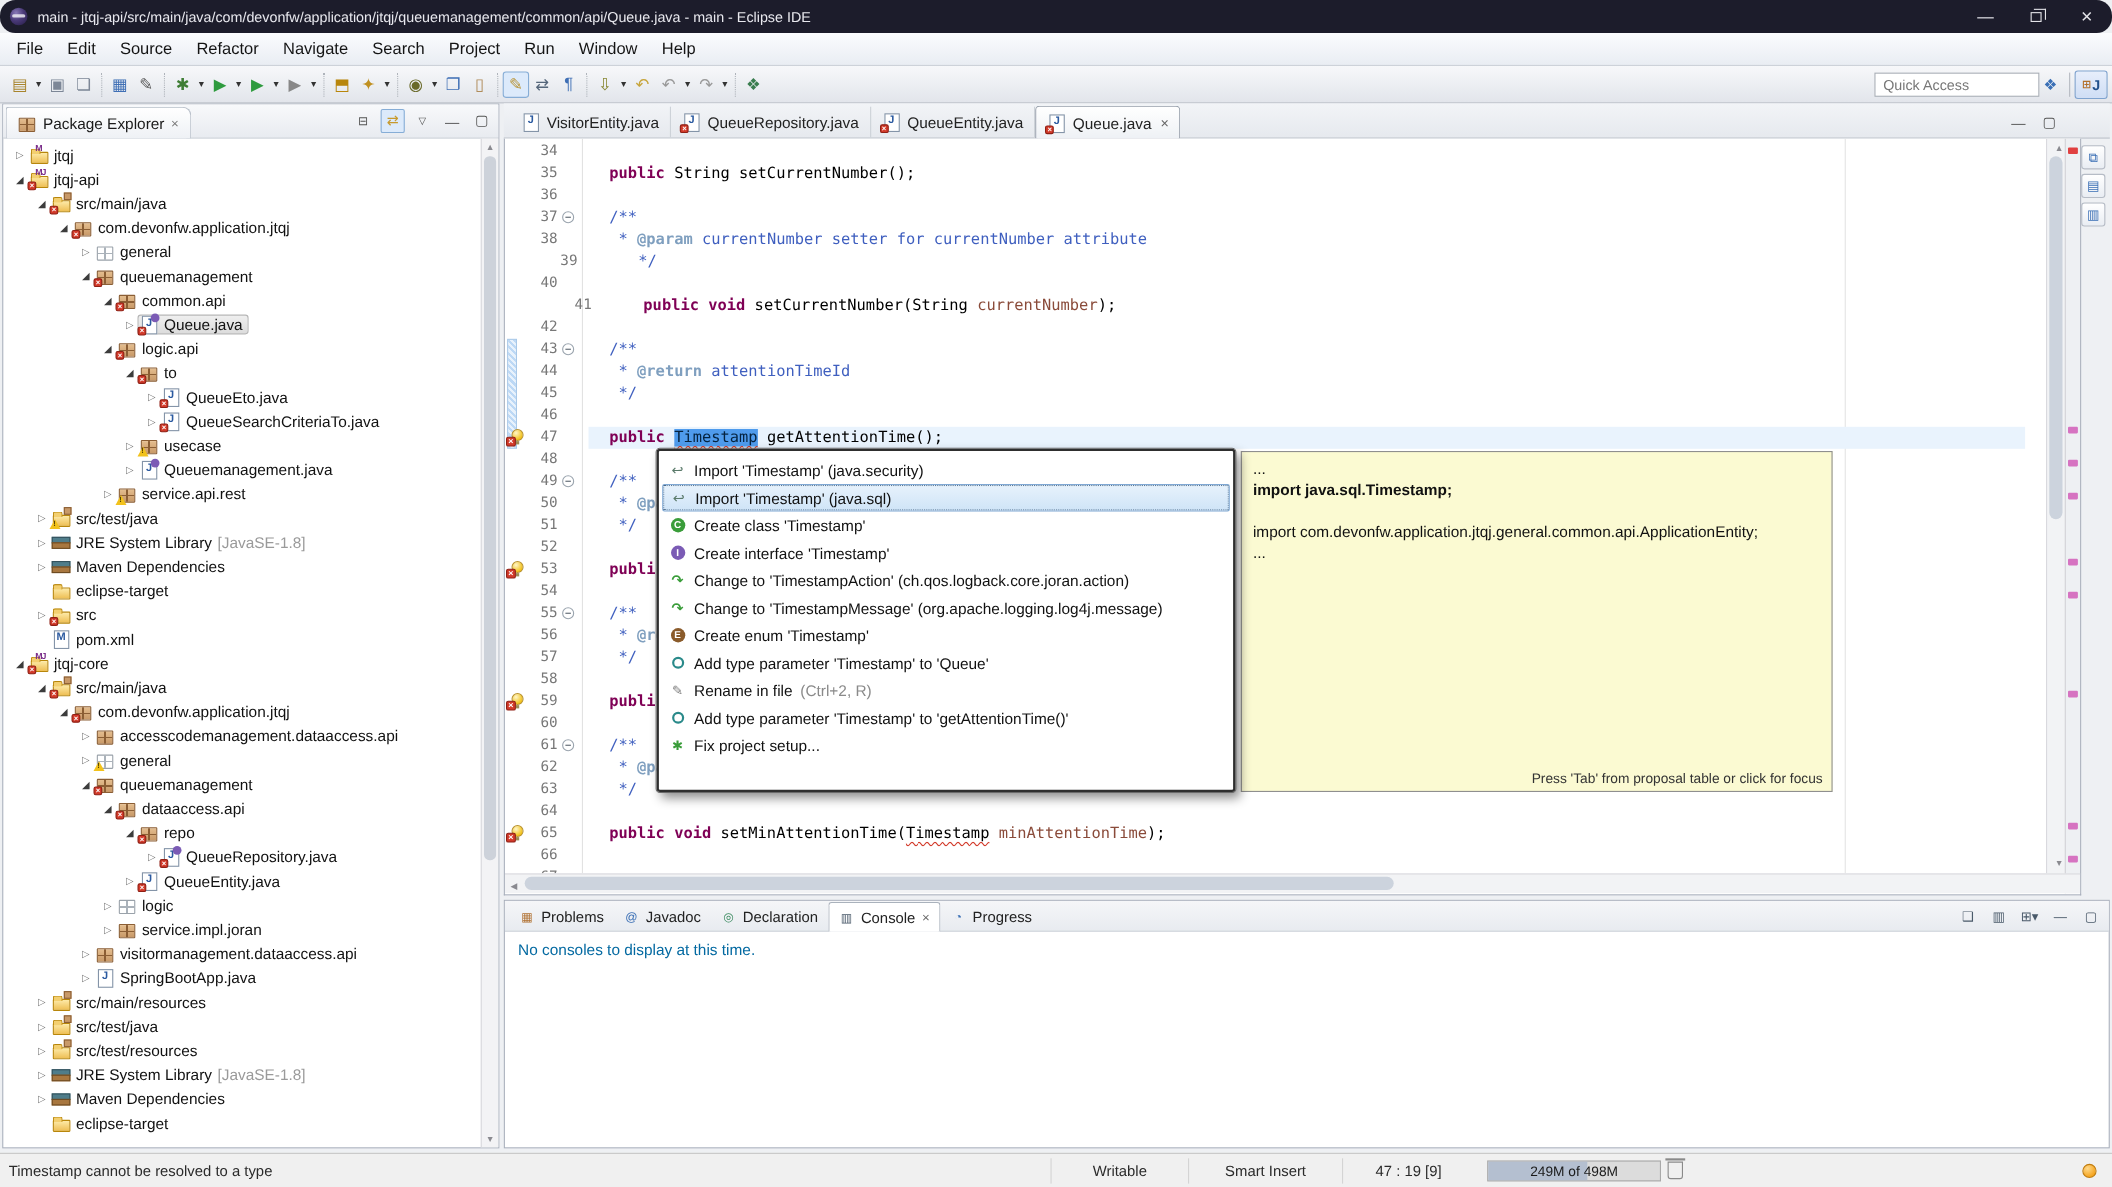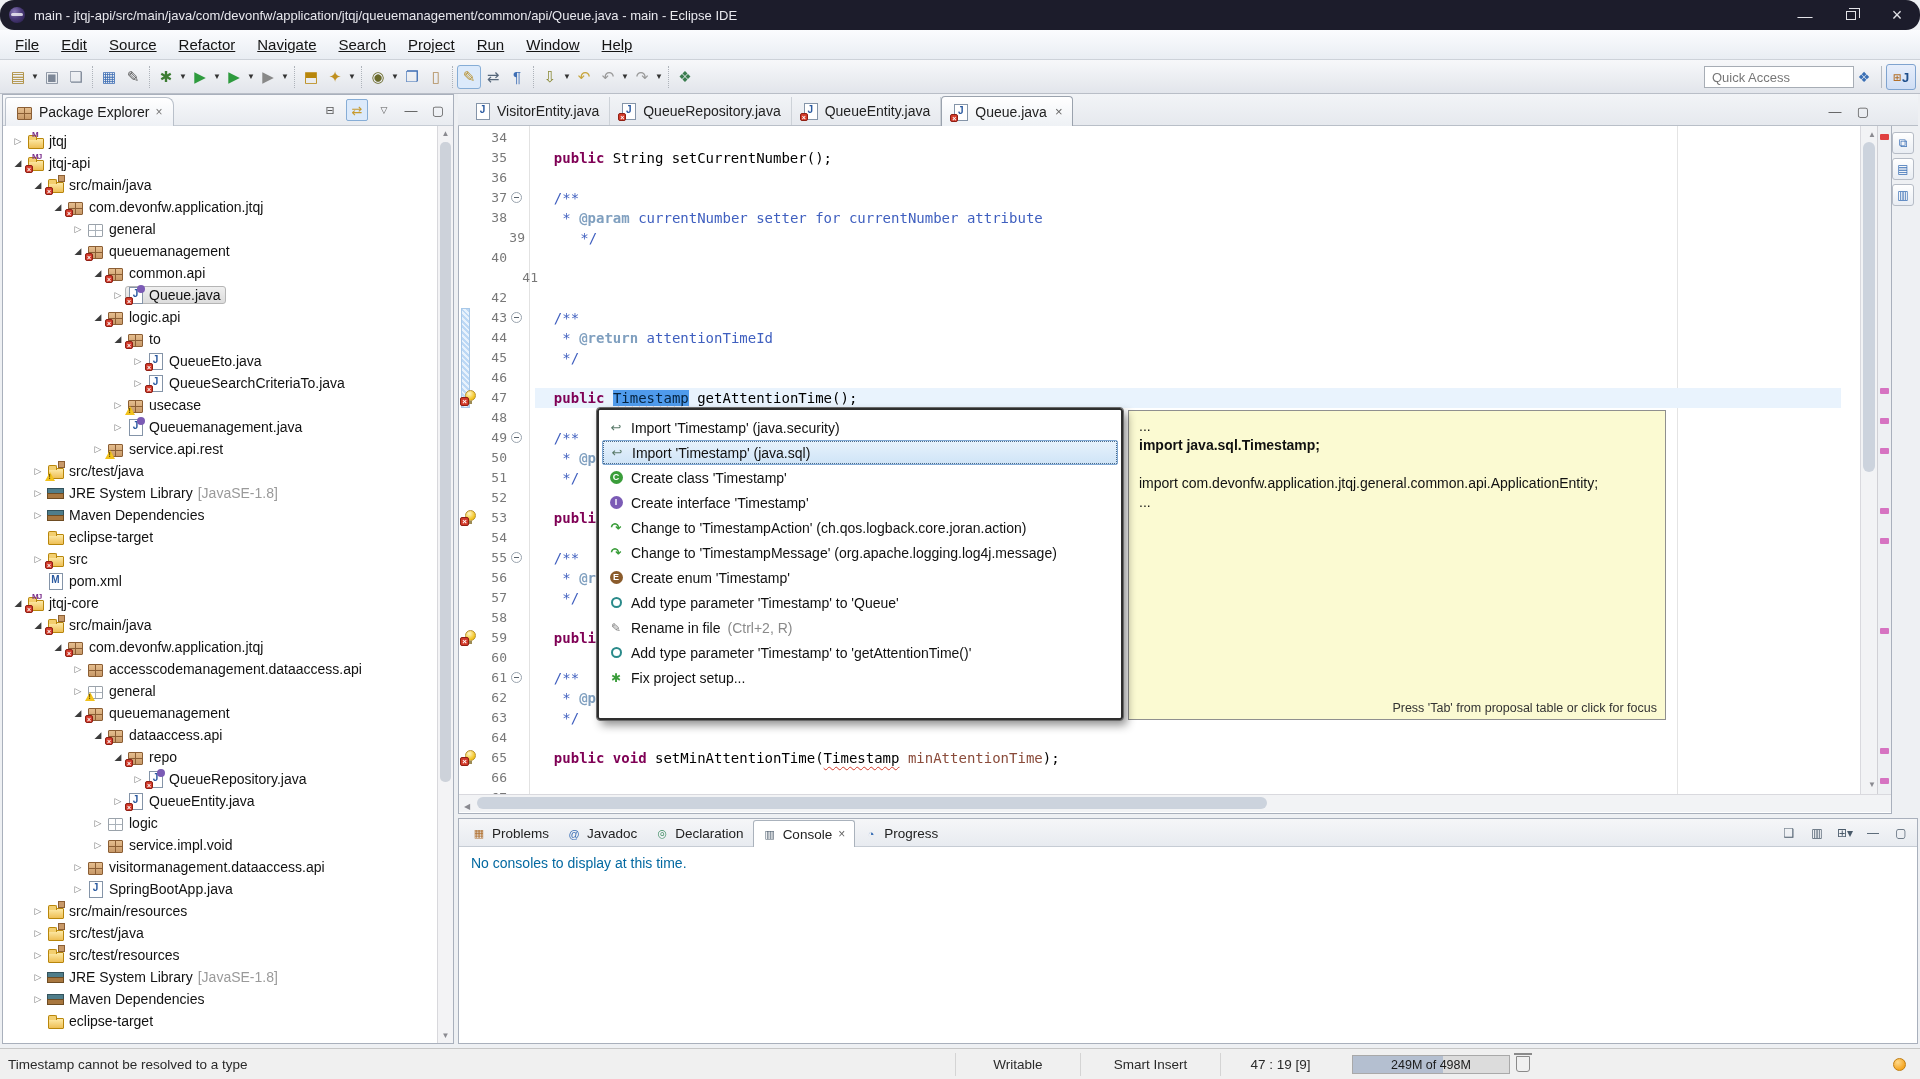"File" .menu-item { text-decoration: underline -> none }
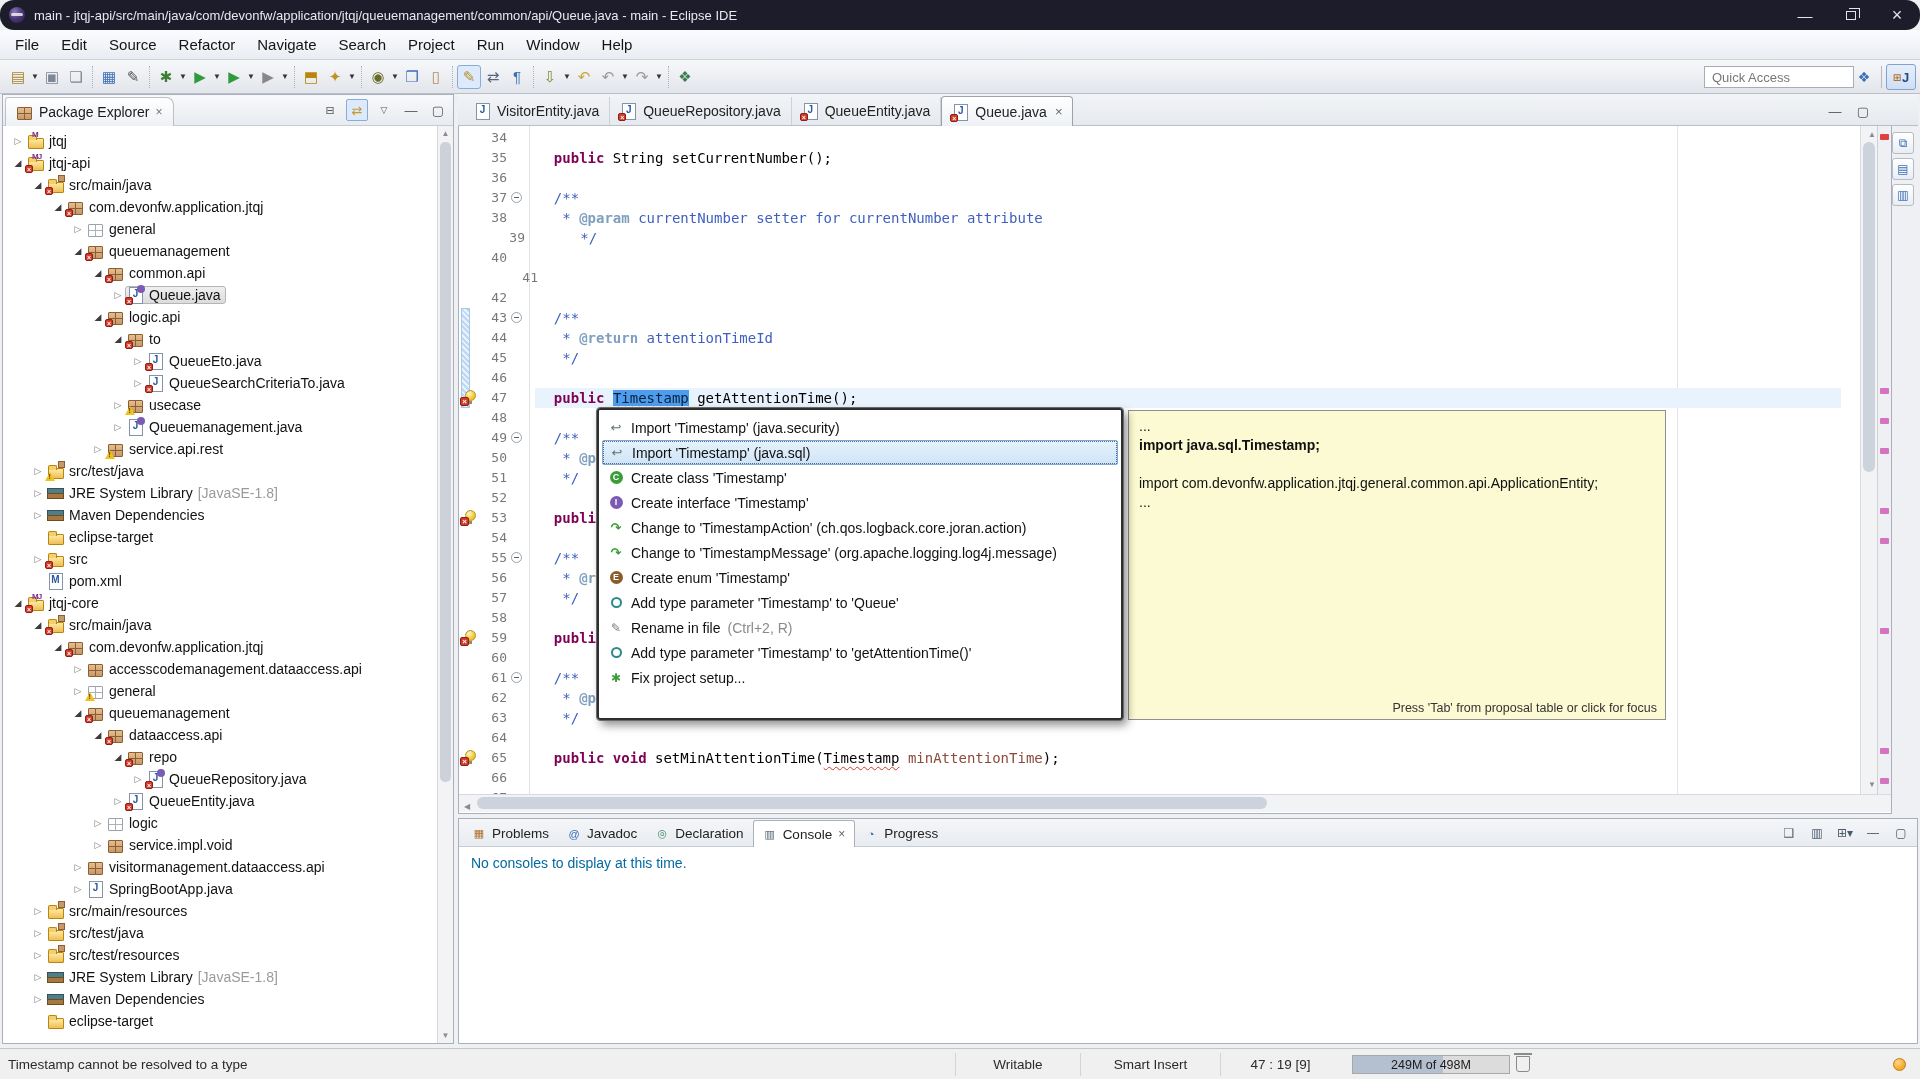"public void setCurrentNumber(String" span.codetext { html: none -> <span><span> </span><span>public void</span><span> setCurrentNumber(String </span><span>currentNumber</span><span>);</span></span> }
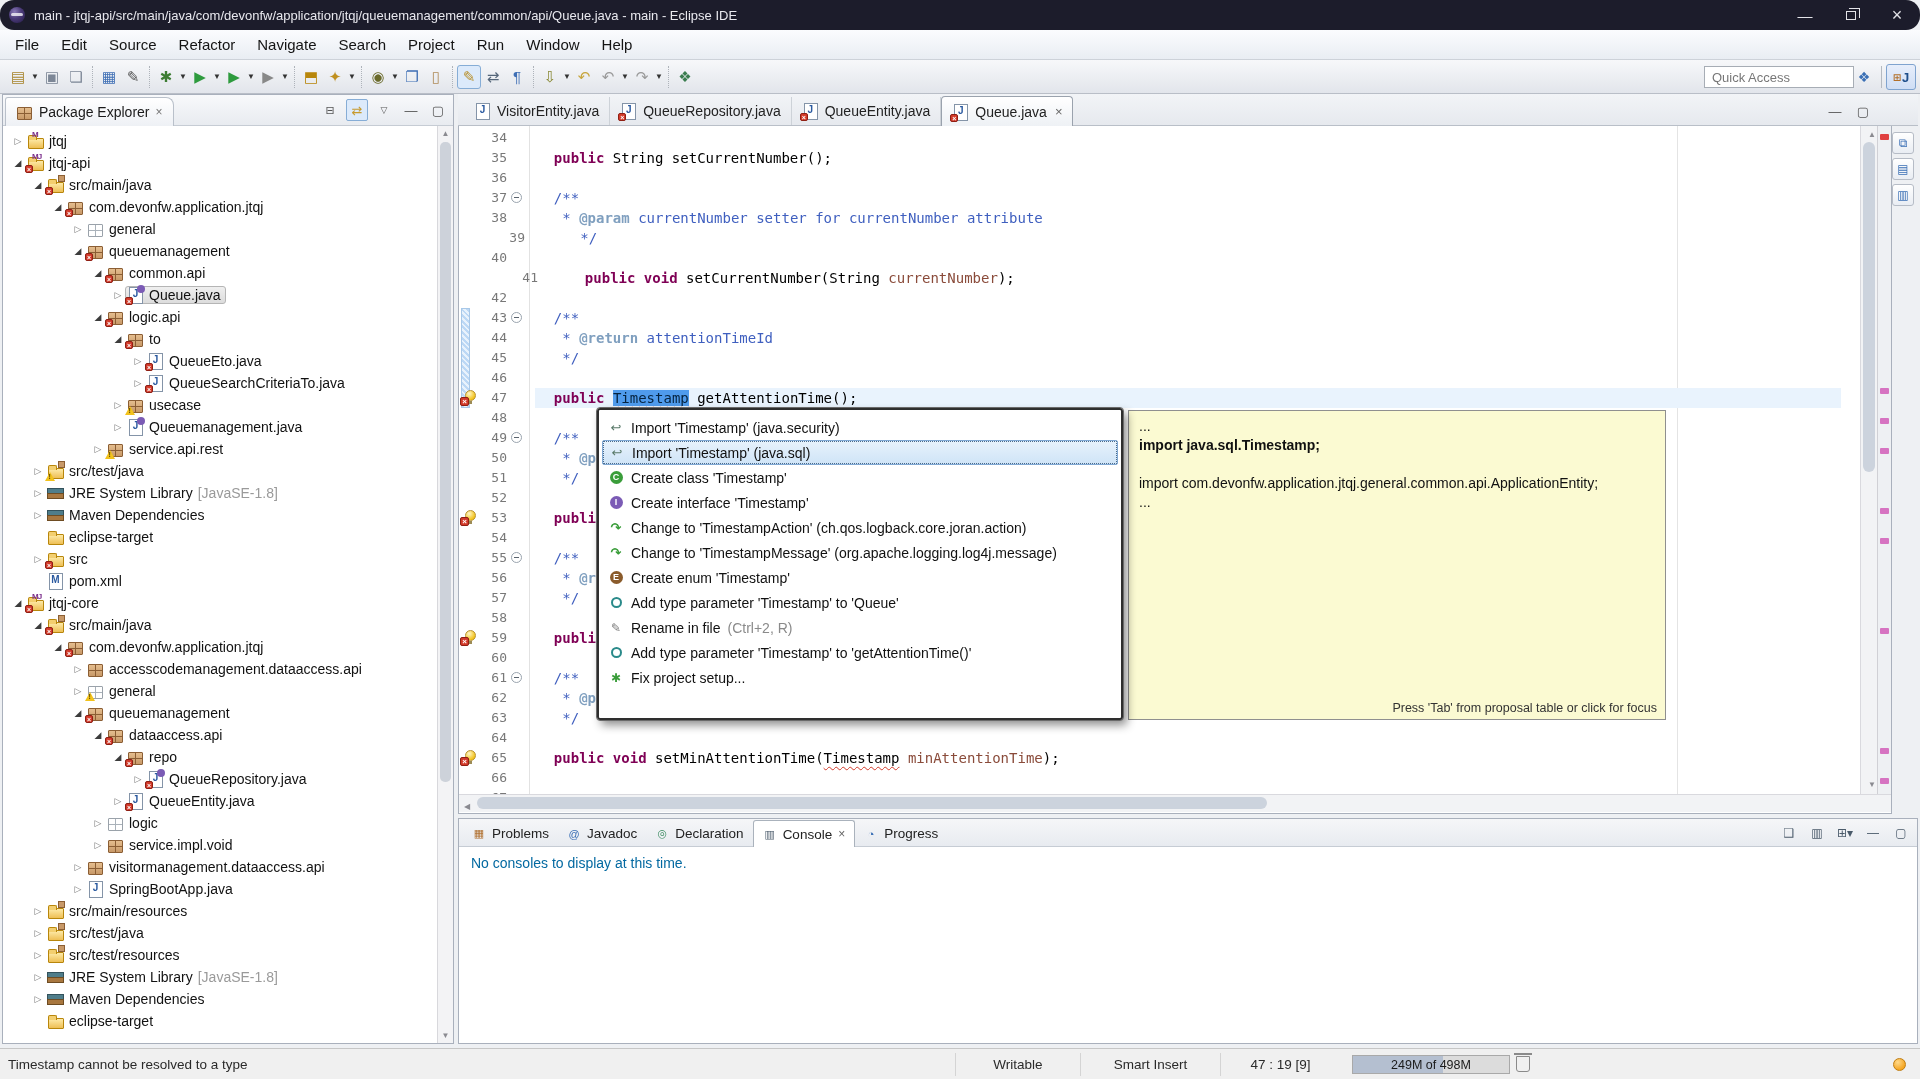"service.impl.void" span { text: service.impl.void -> service.impl.joran }
